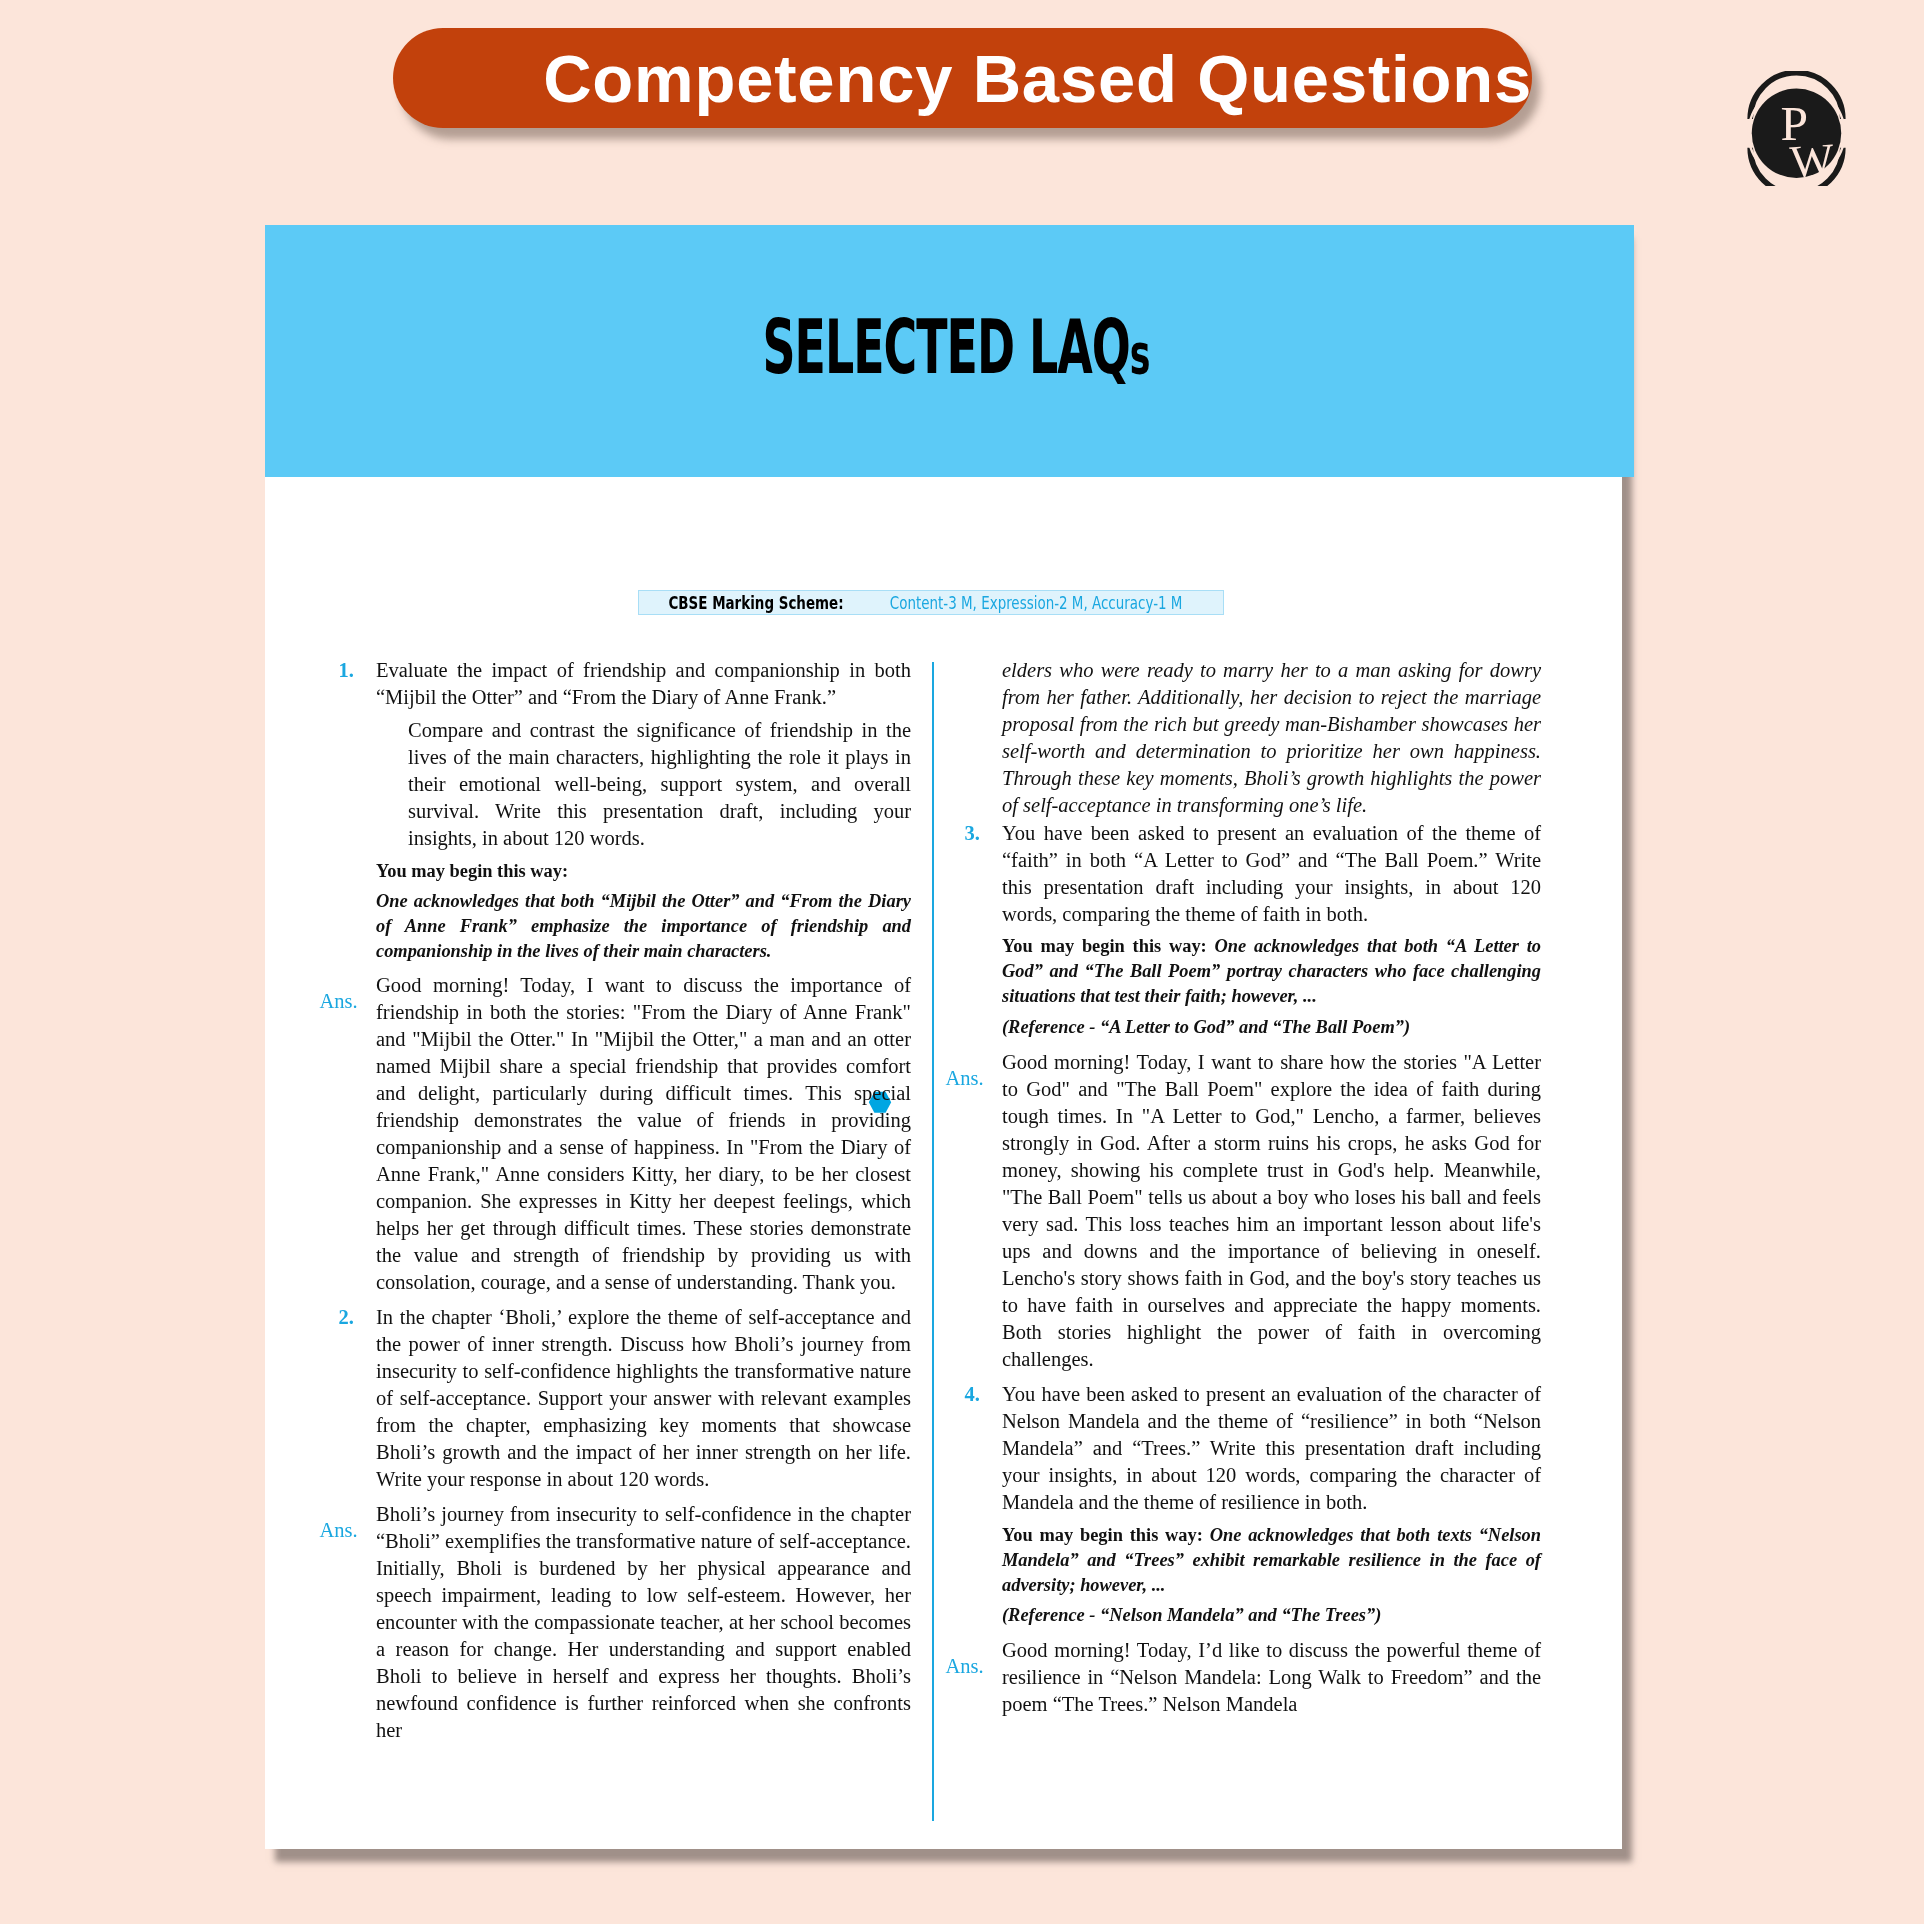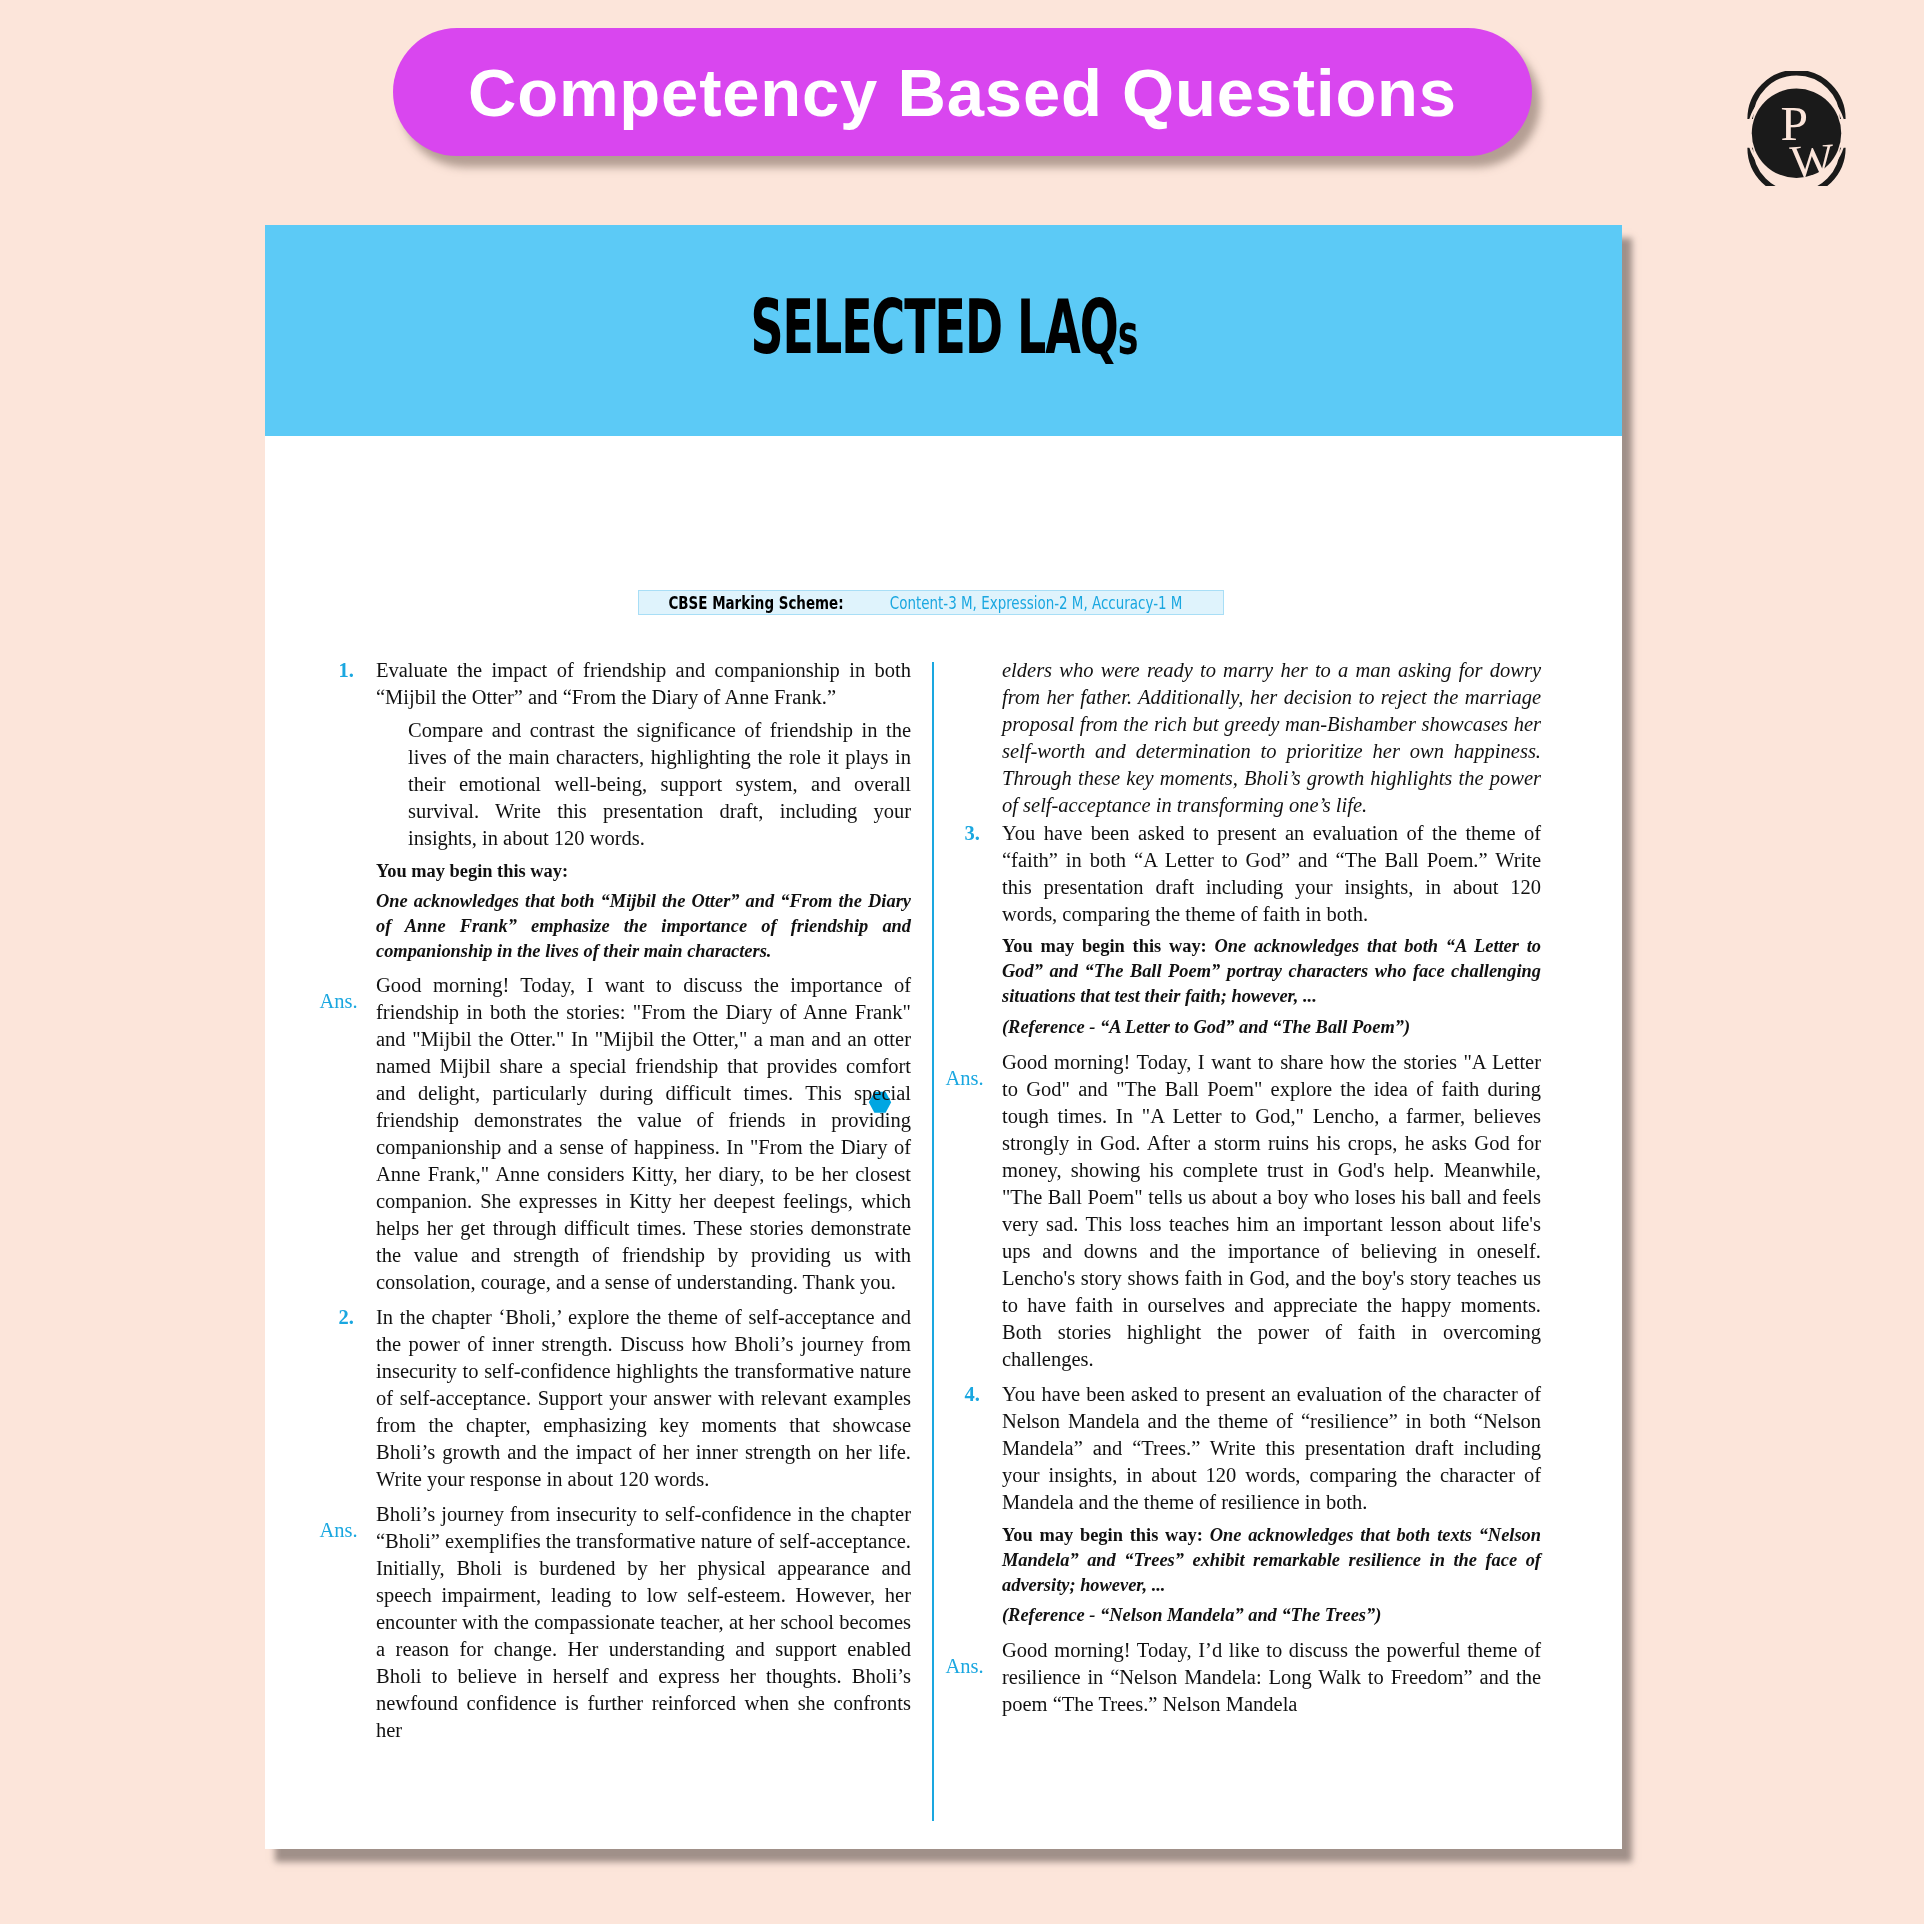"Competency Based Questions" .title-pill { background: #d946ef -> #c2410c; height: 128px -> 100px; justify-content: center -> flex-end }
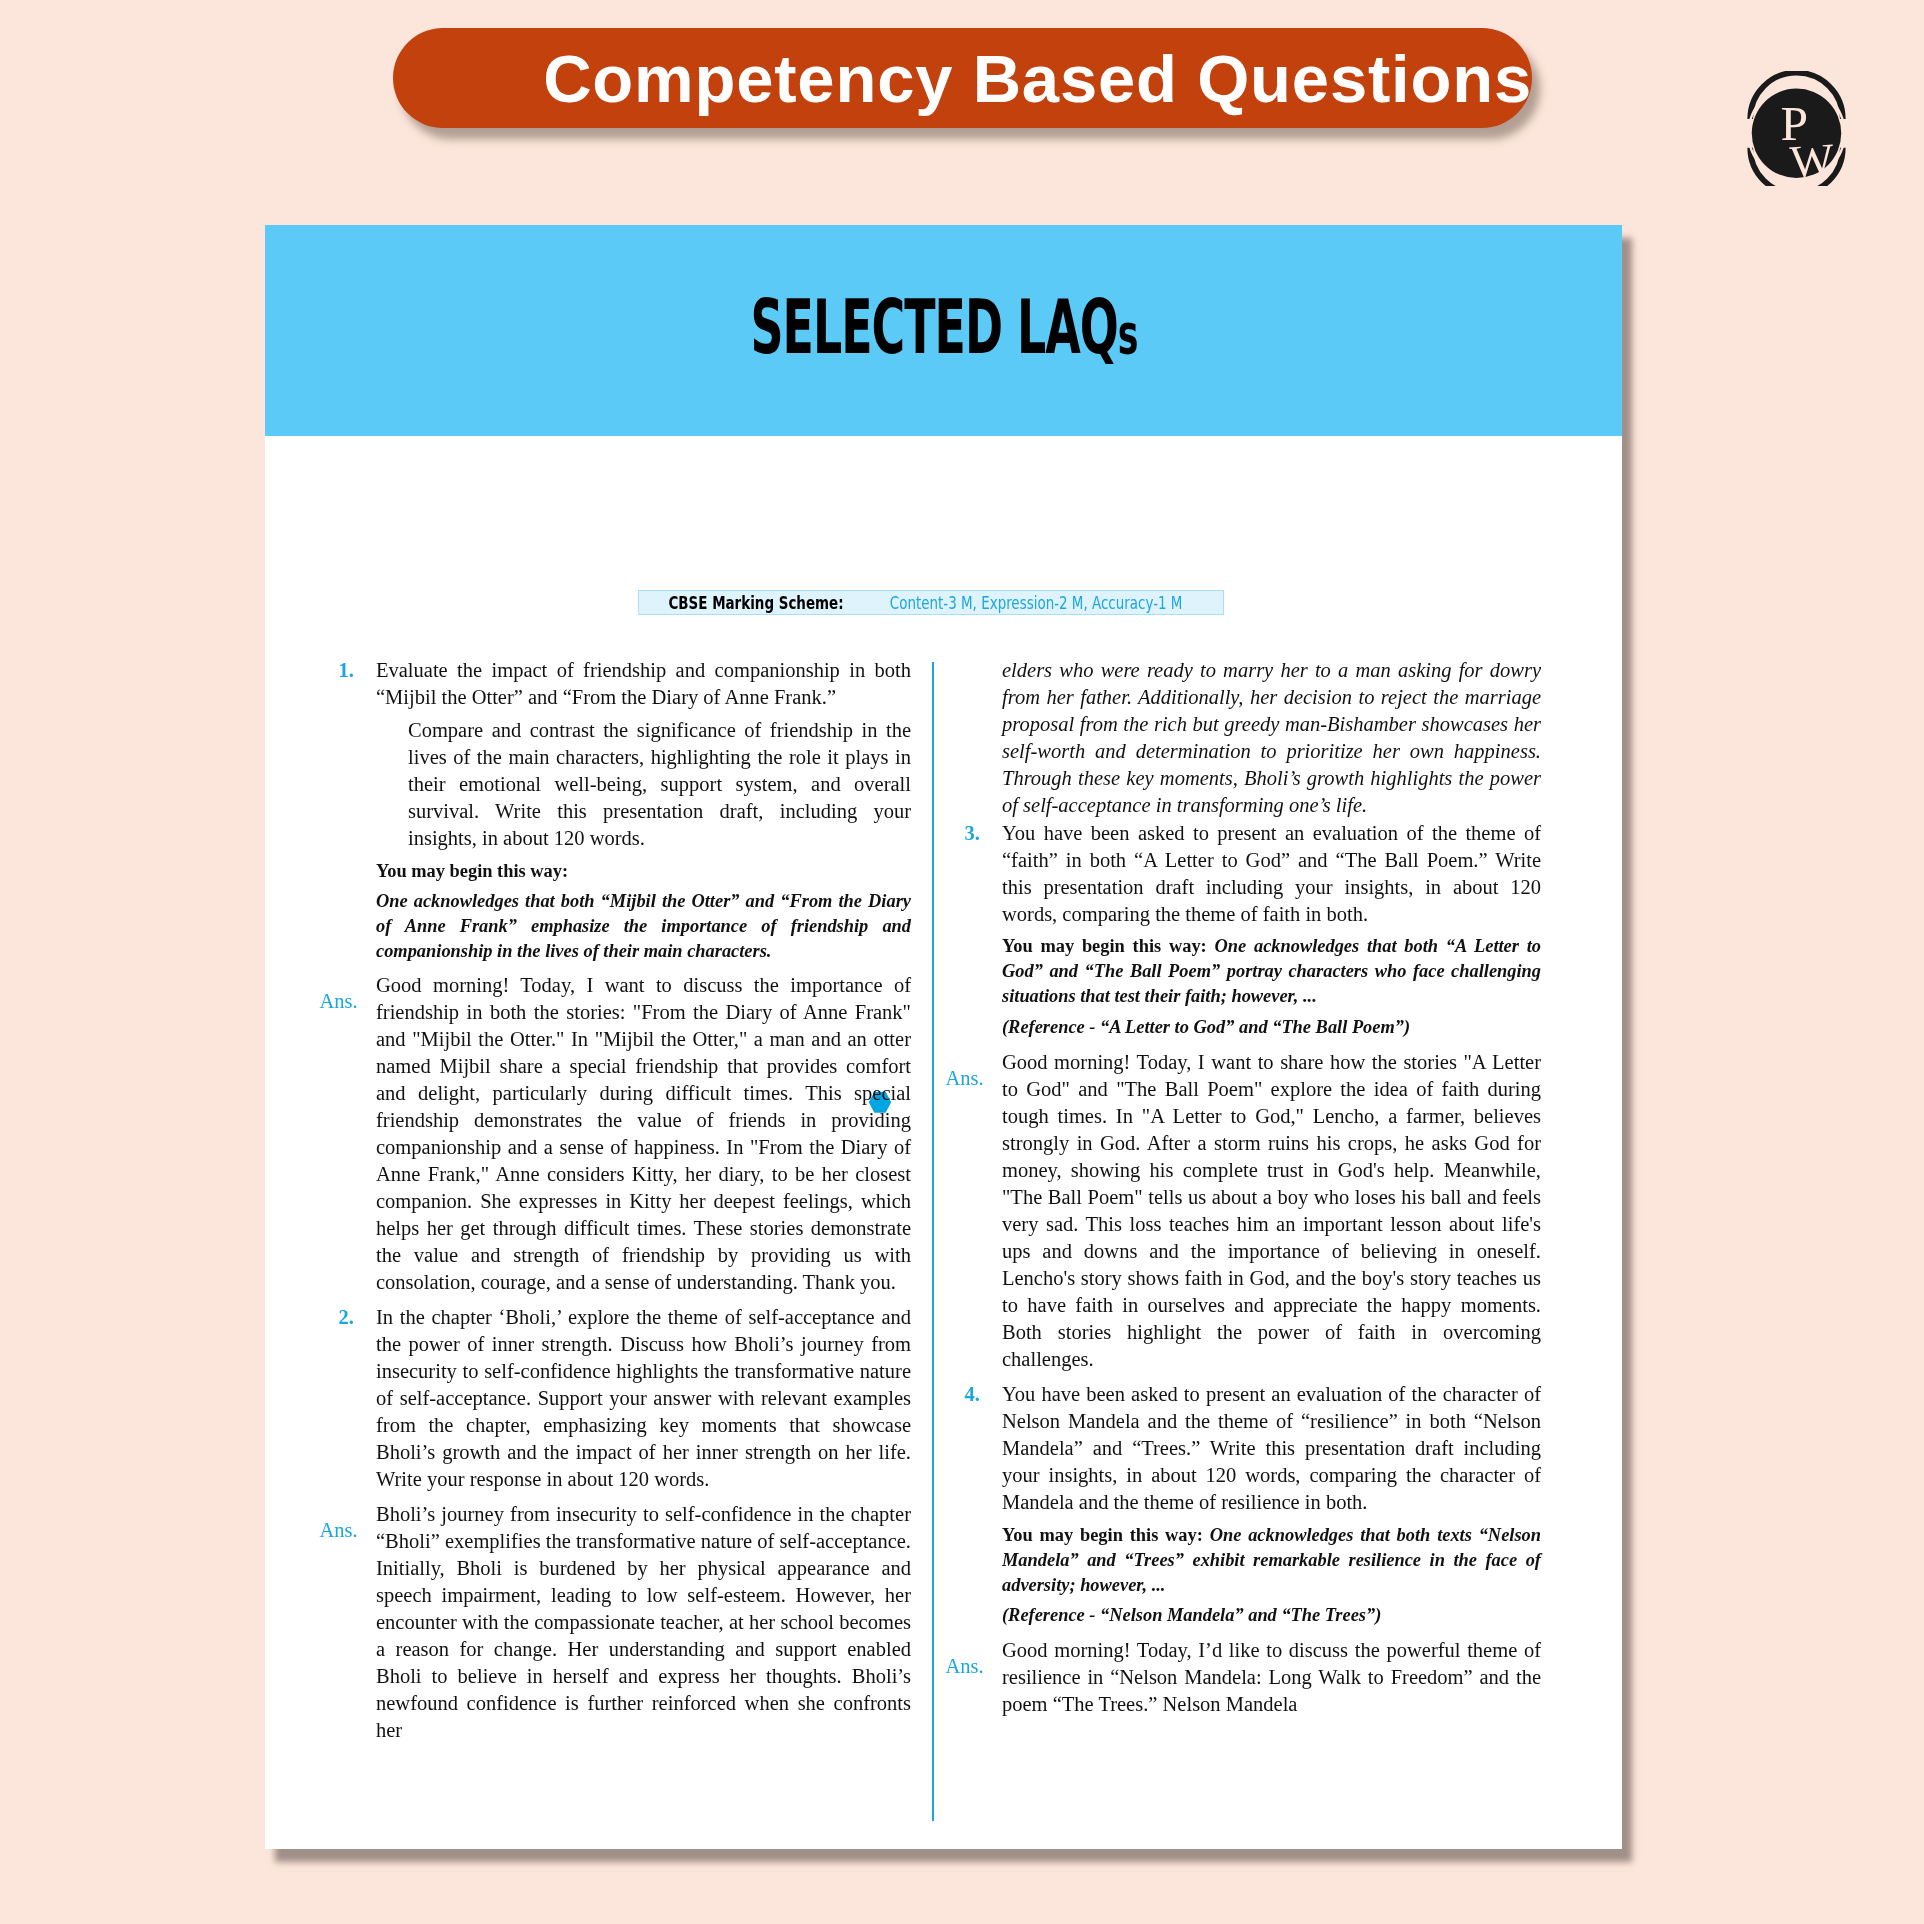"SELECTED LAQs" .banner { height: 211px -> 252px; padding-left: none -> 12px }
